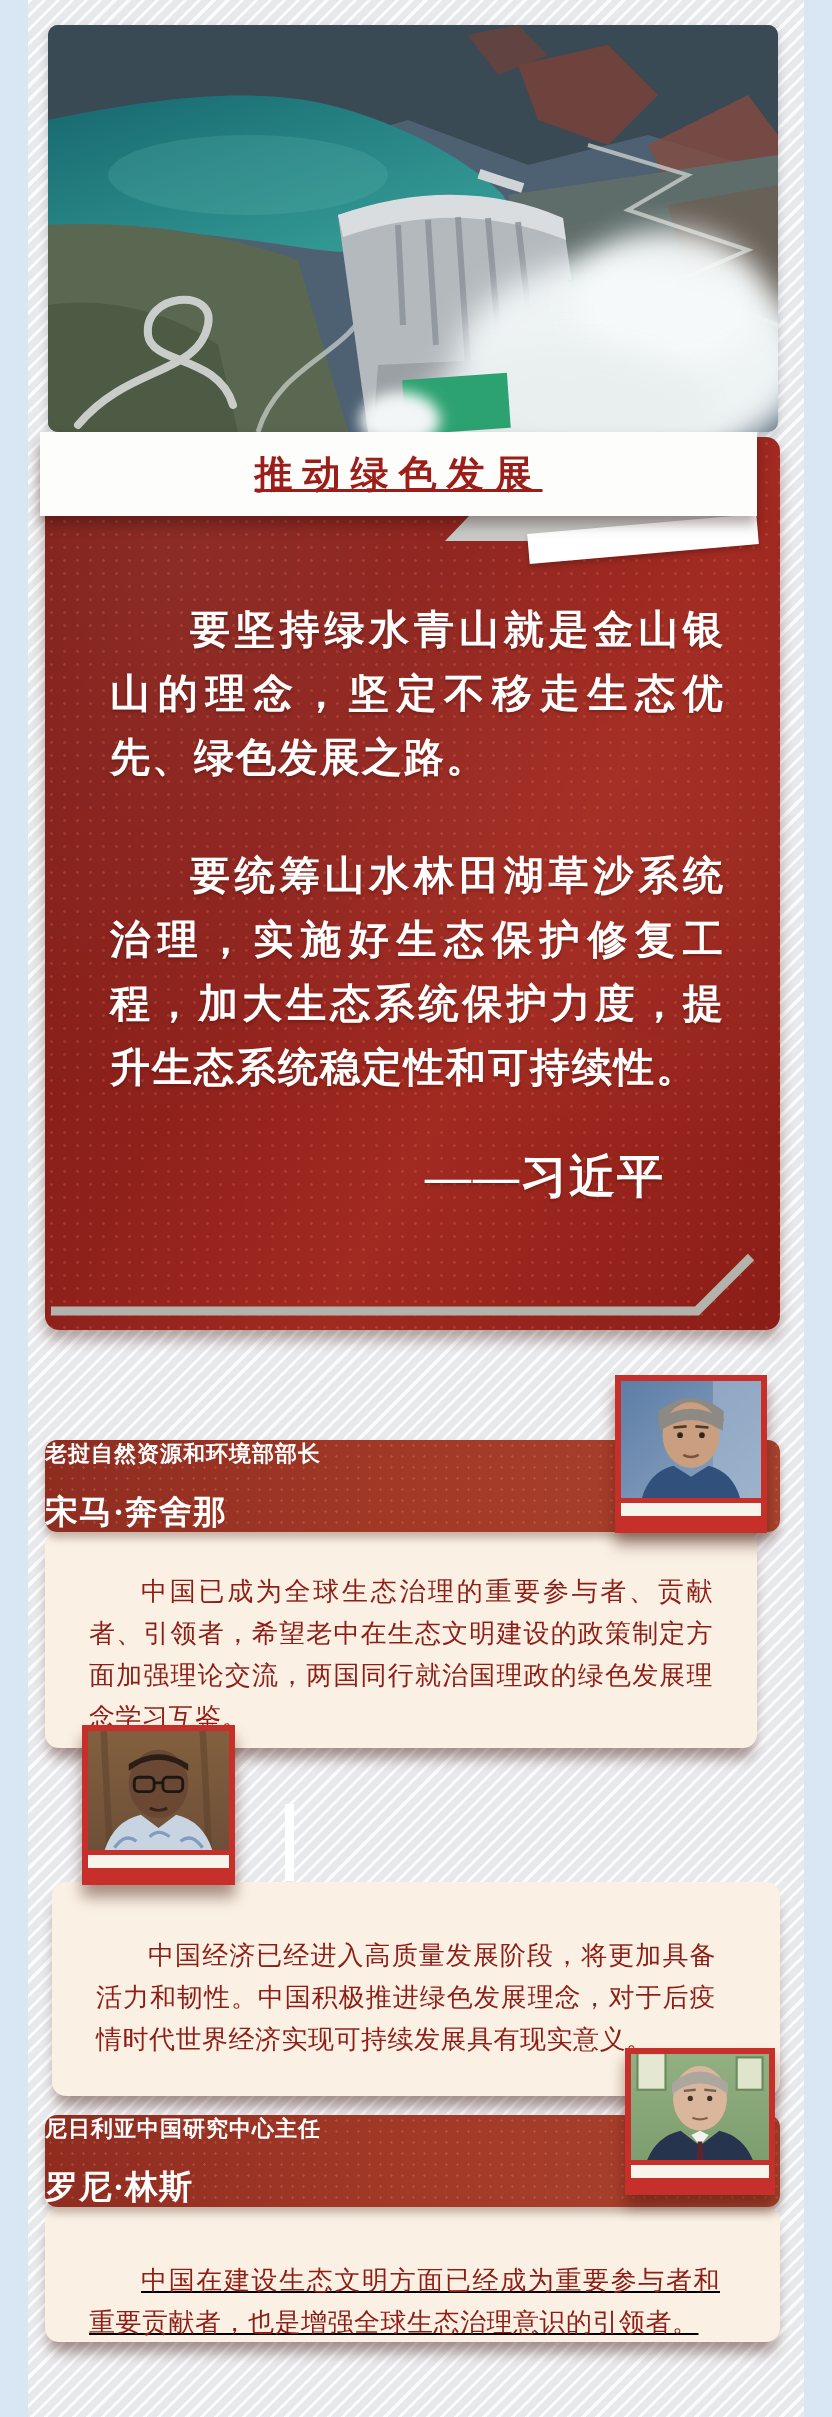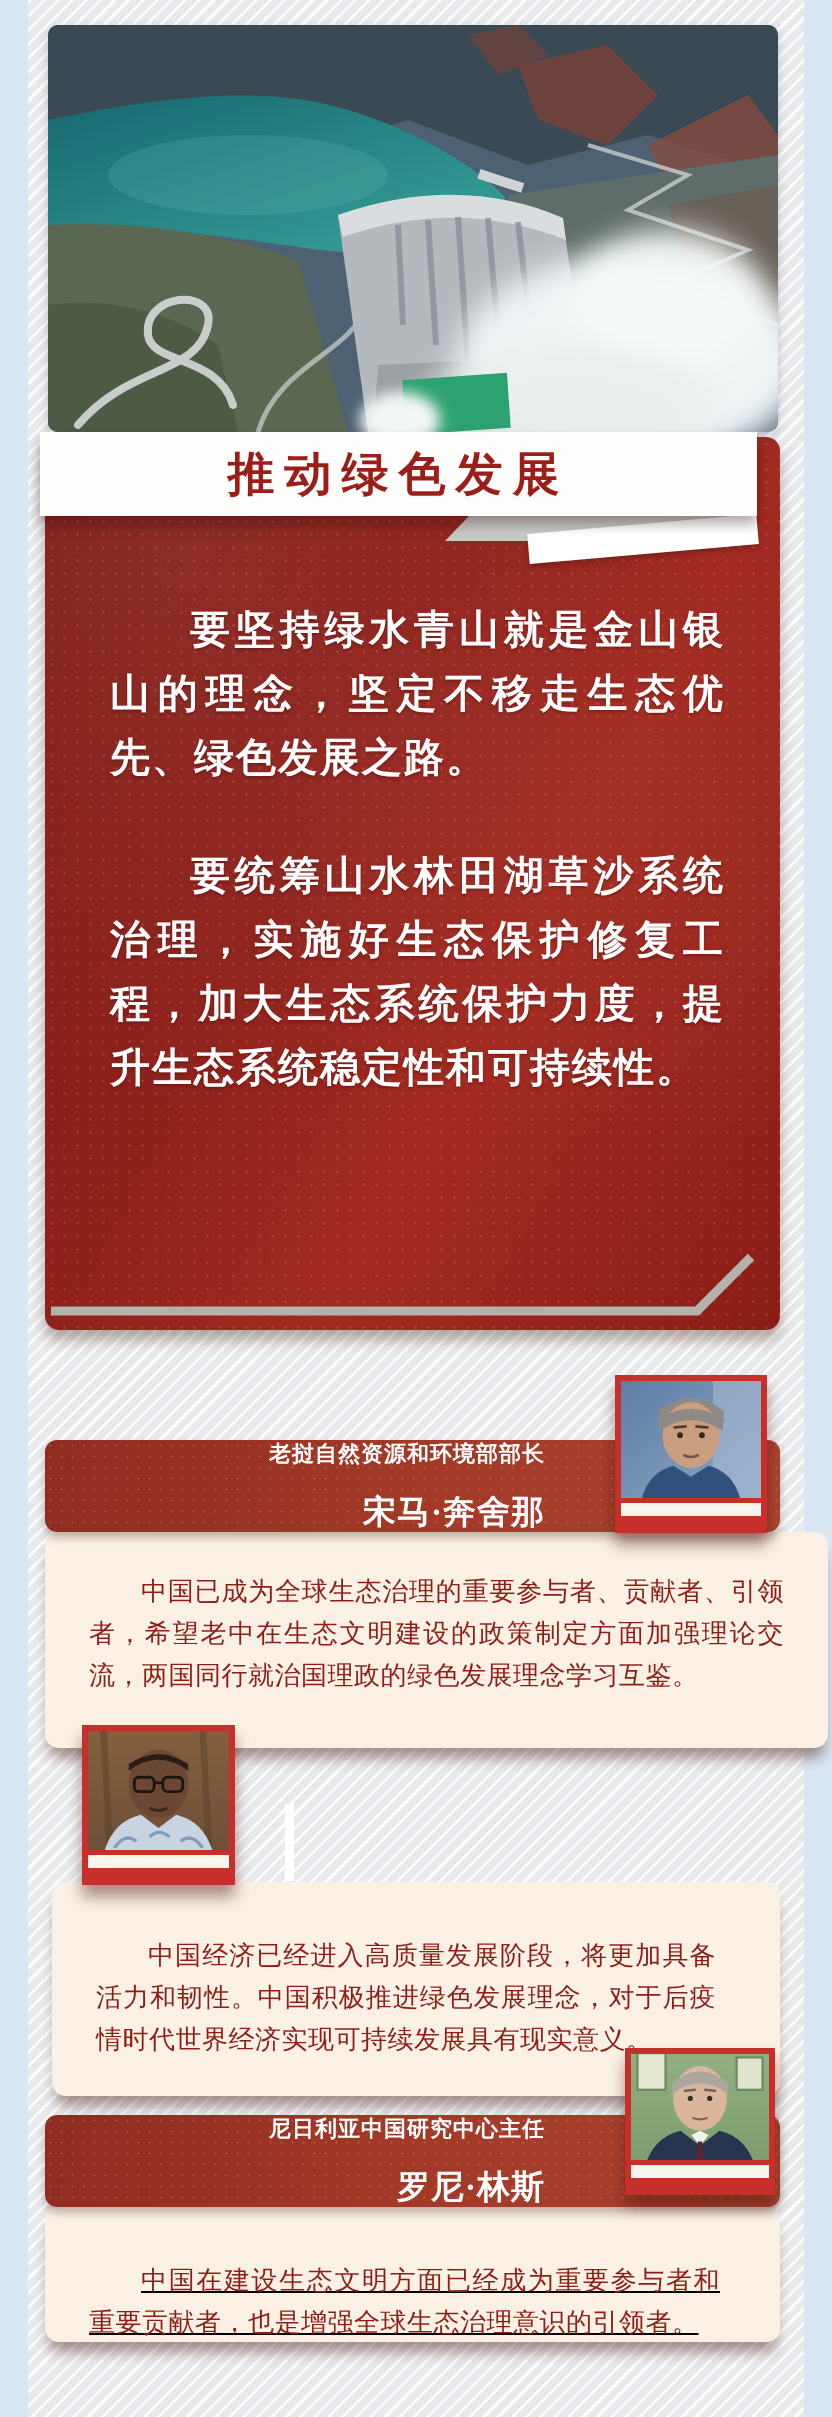"推动绿色发展" .banner h1 { font-size: 47px -> 38px; text-decoration: none -> underline }
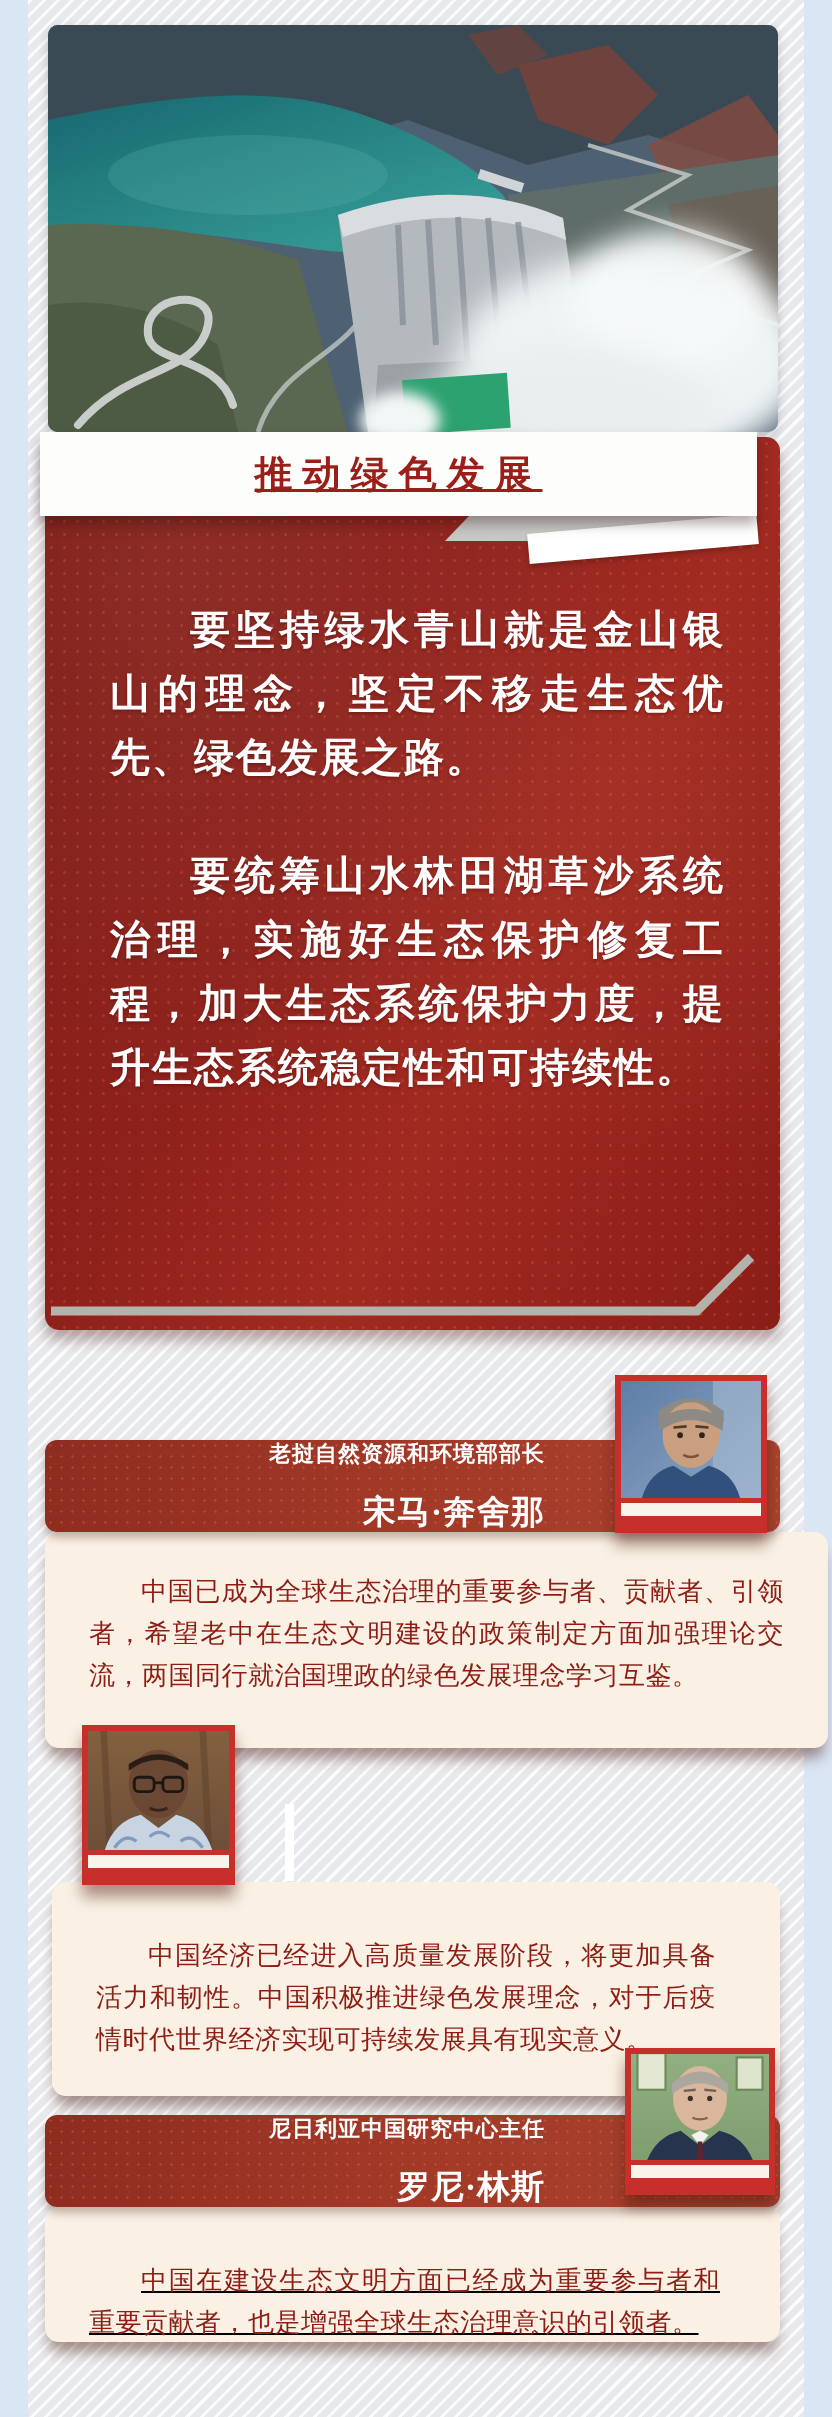"——习近平" div.quote-attribution { html: none -> <div>——习近平</div> }
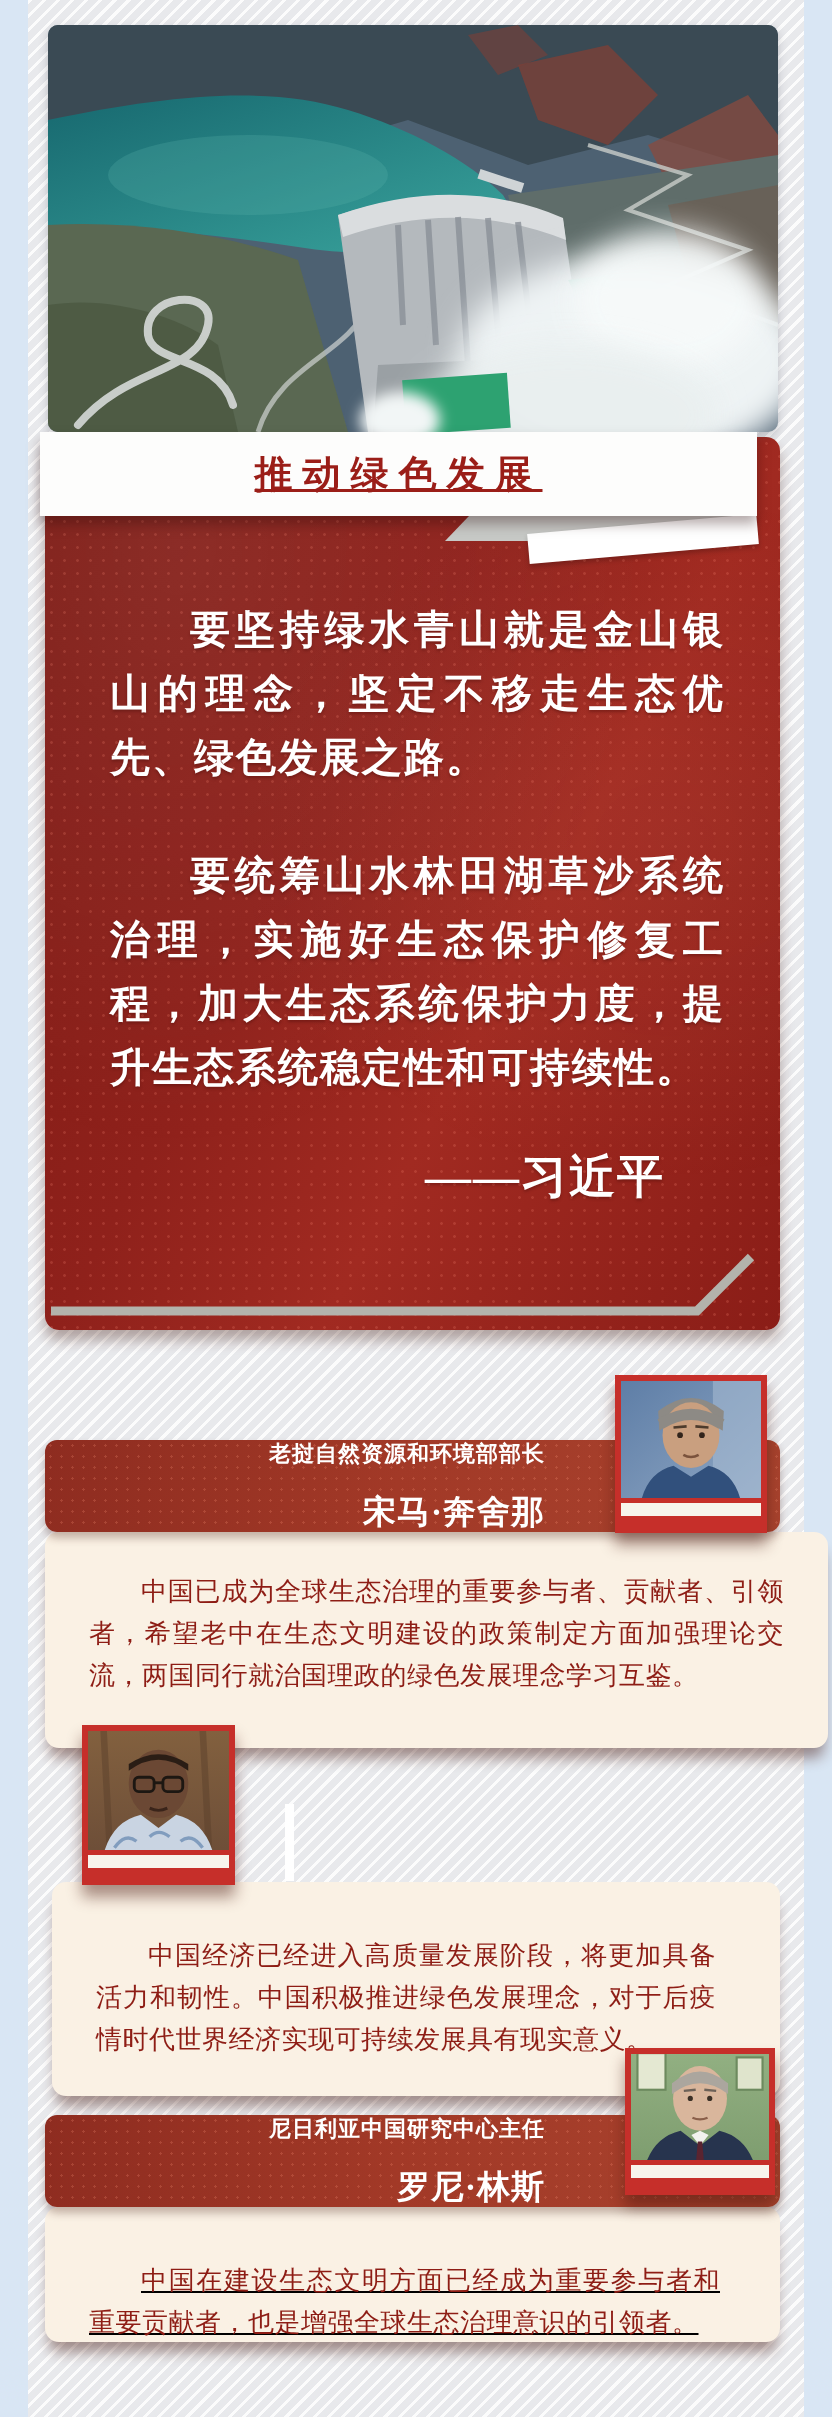"老挝自然资源和环境部部长" .align-right .txt { align-items: flex-end -> none }
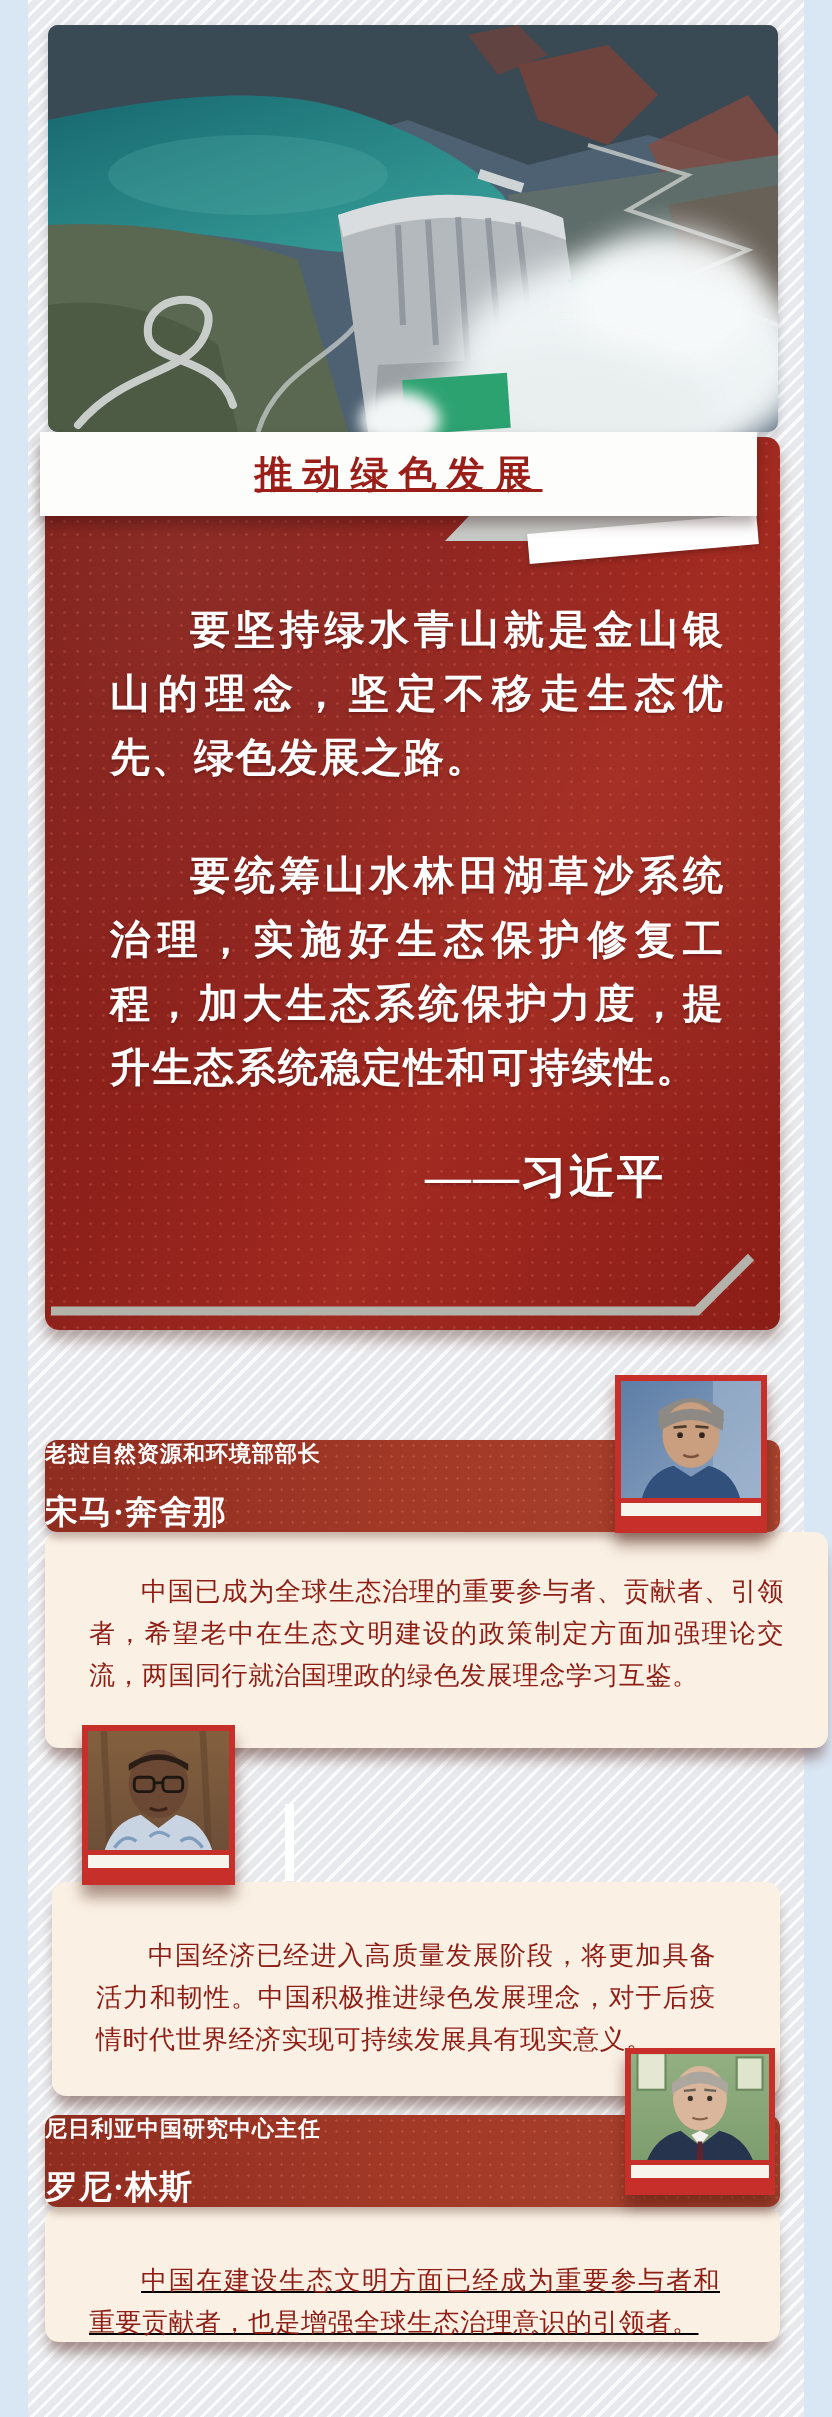"中国已成为全球生态治理的重要参与者、贡献者、引领者，希望老中在生态文明建设的政策" #card1-body { width: 783px -> 712px }
